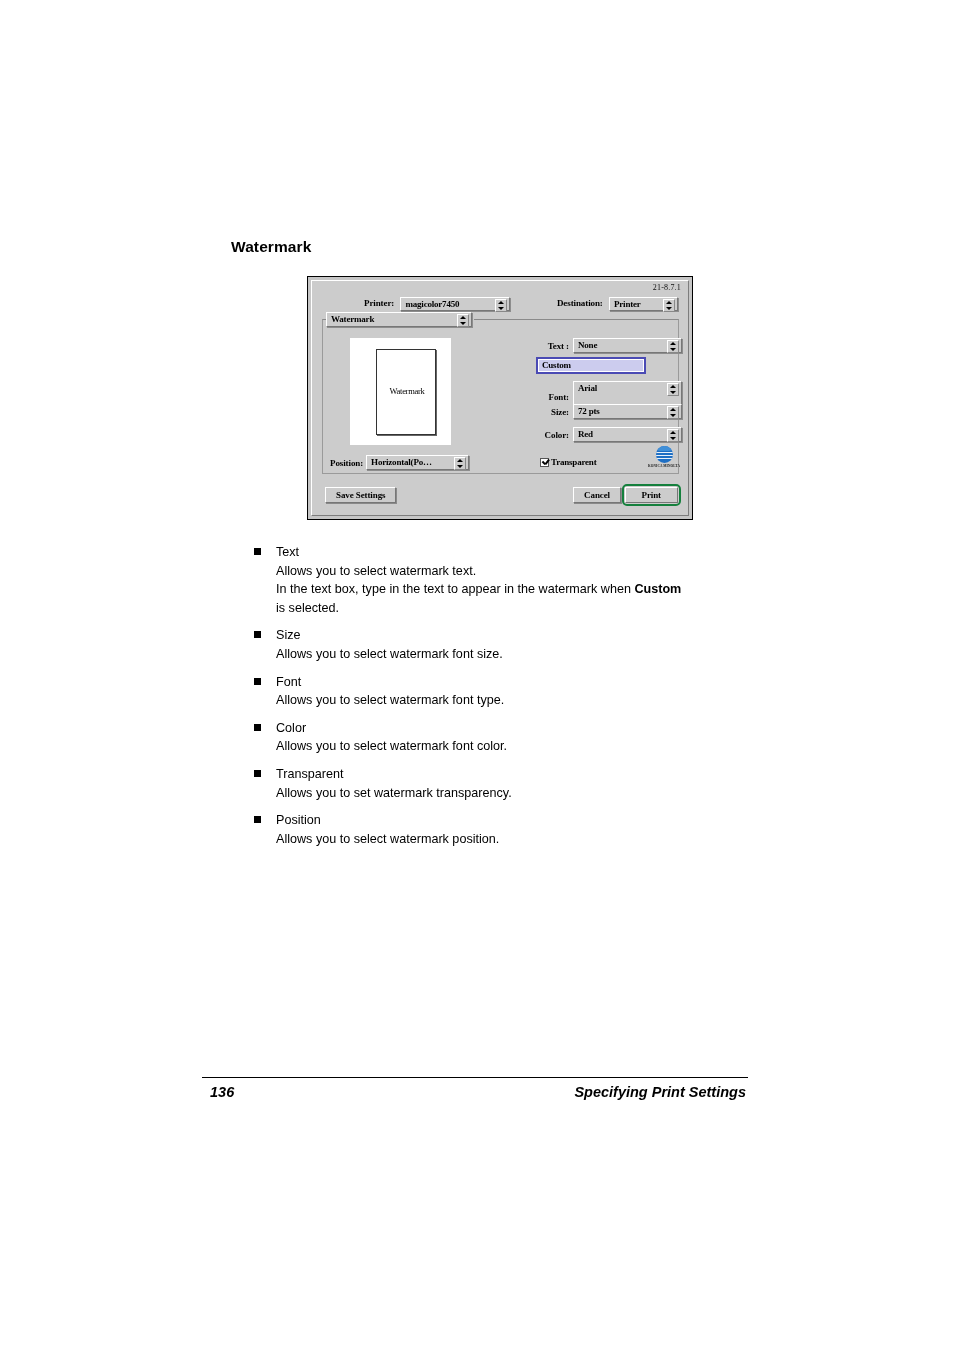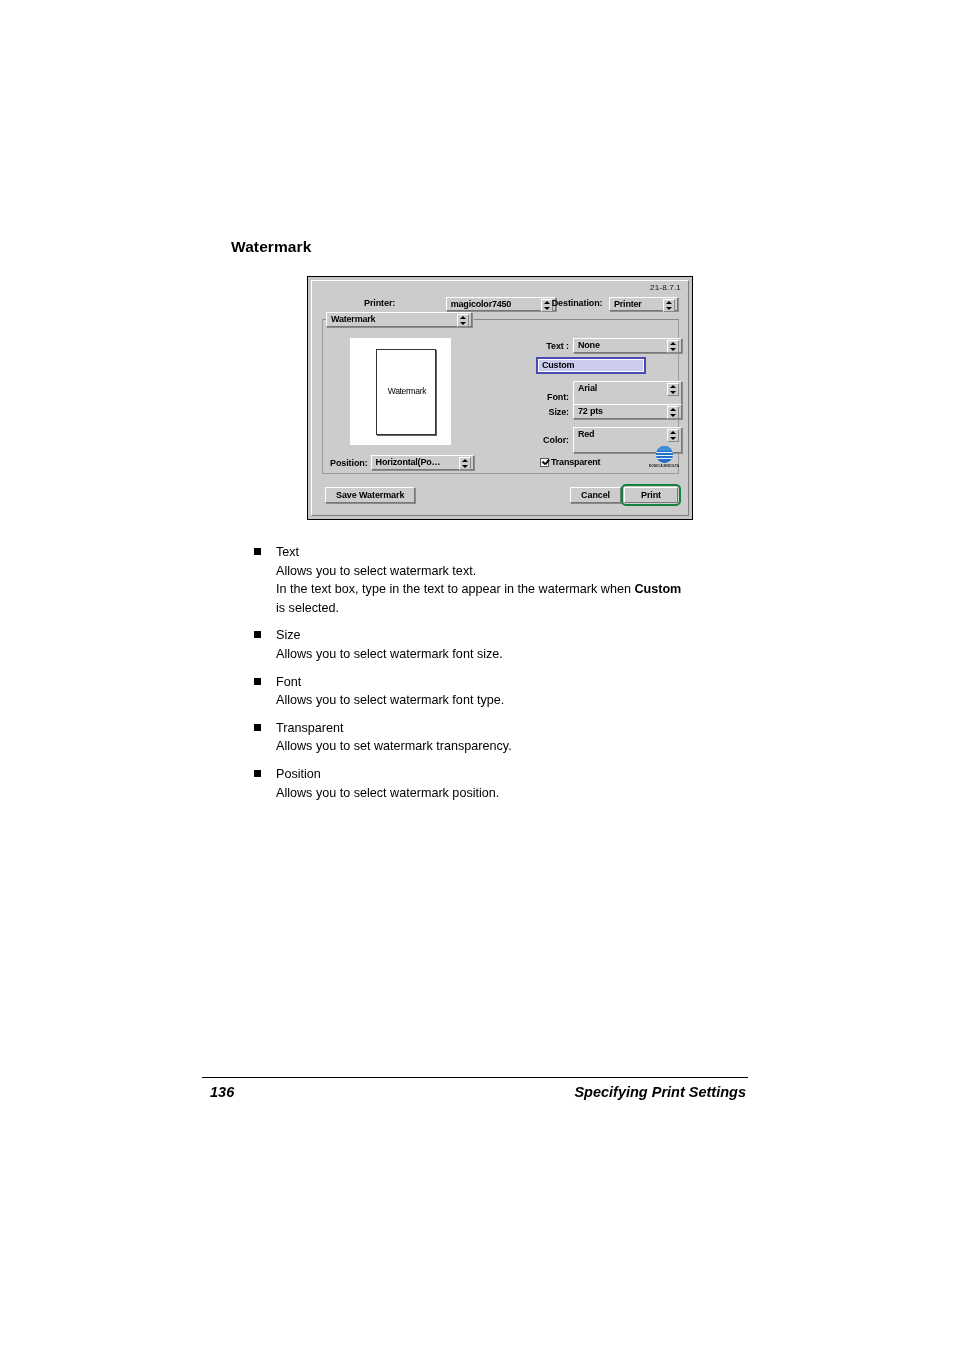"21-8.7.1" .shot { font-family: Liberation Sans, sans-serif -> Liberation Serif, serif }
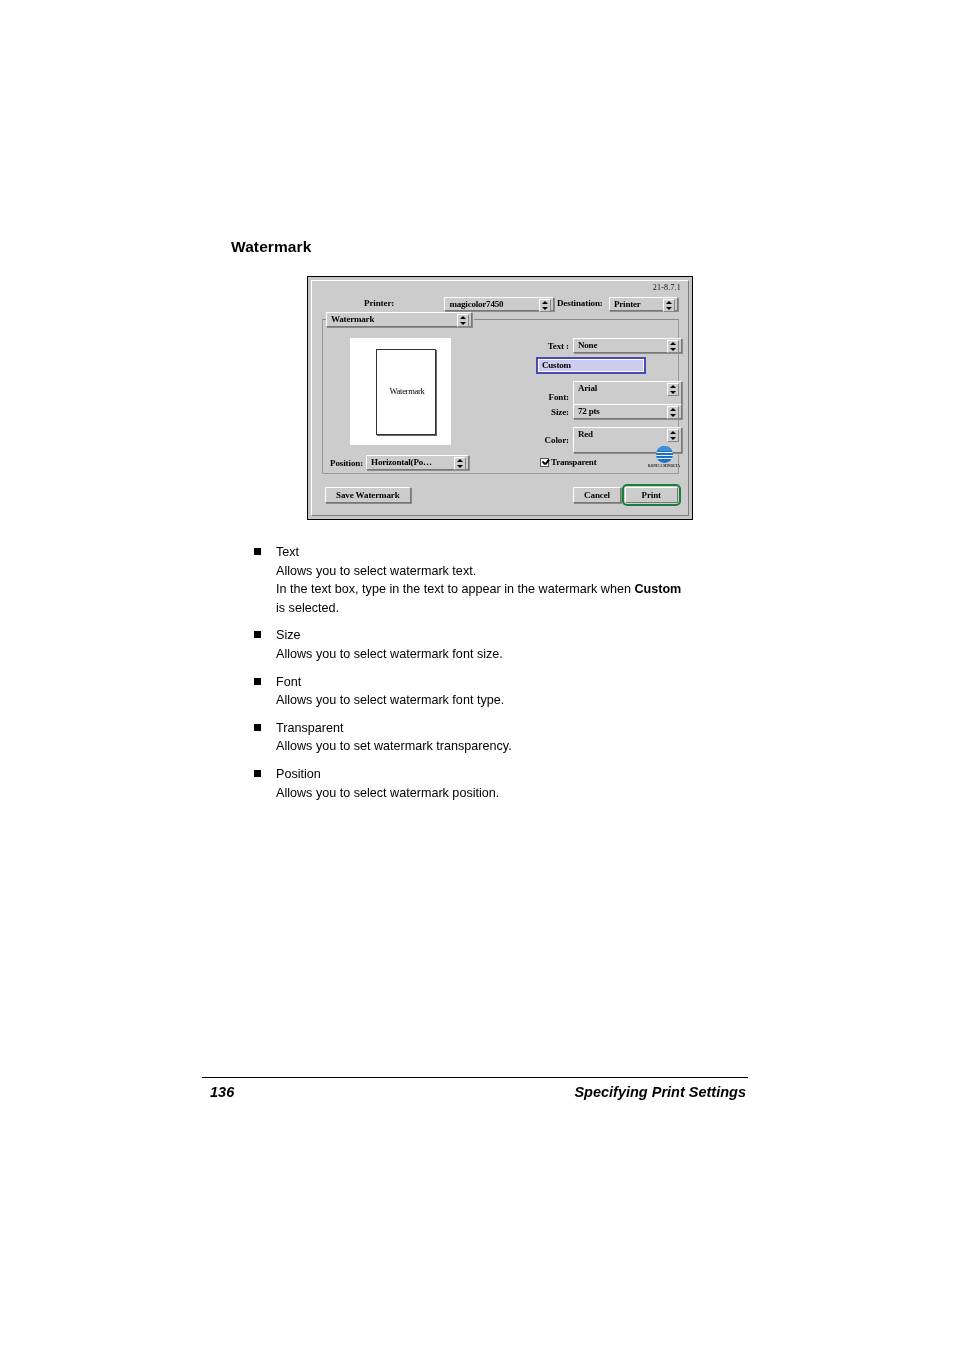"magicolor7450" span.popup { margin-left: 44px -> none }
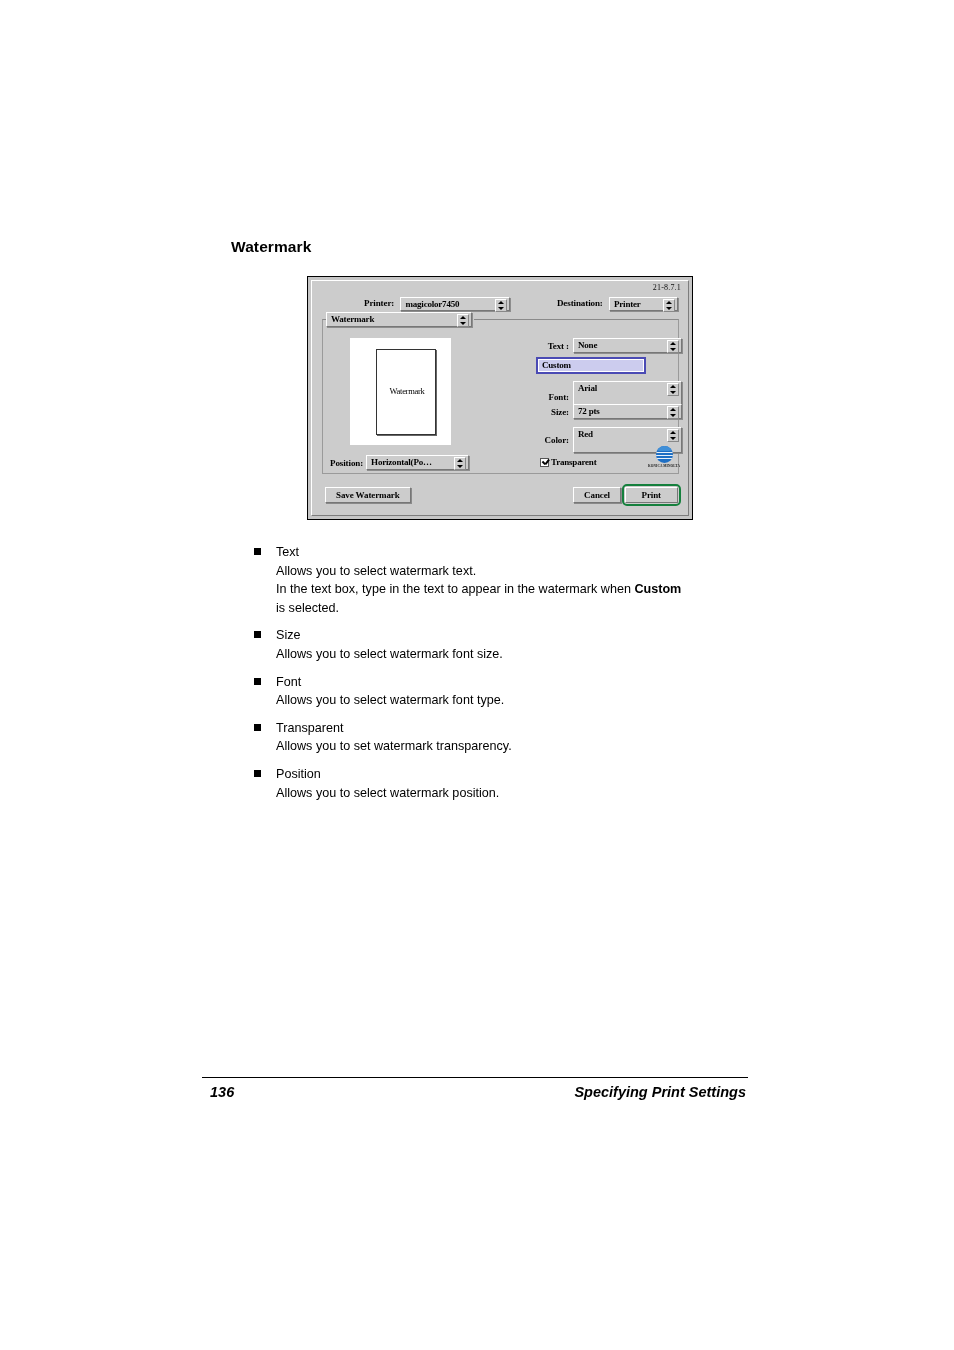"Red" span.popup { height: 26px -> 15px }
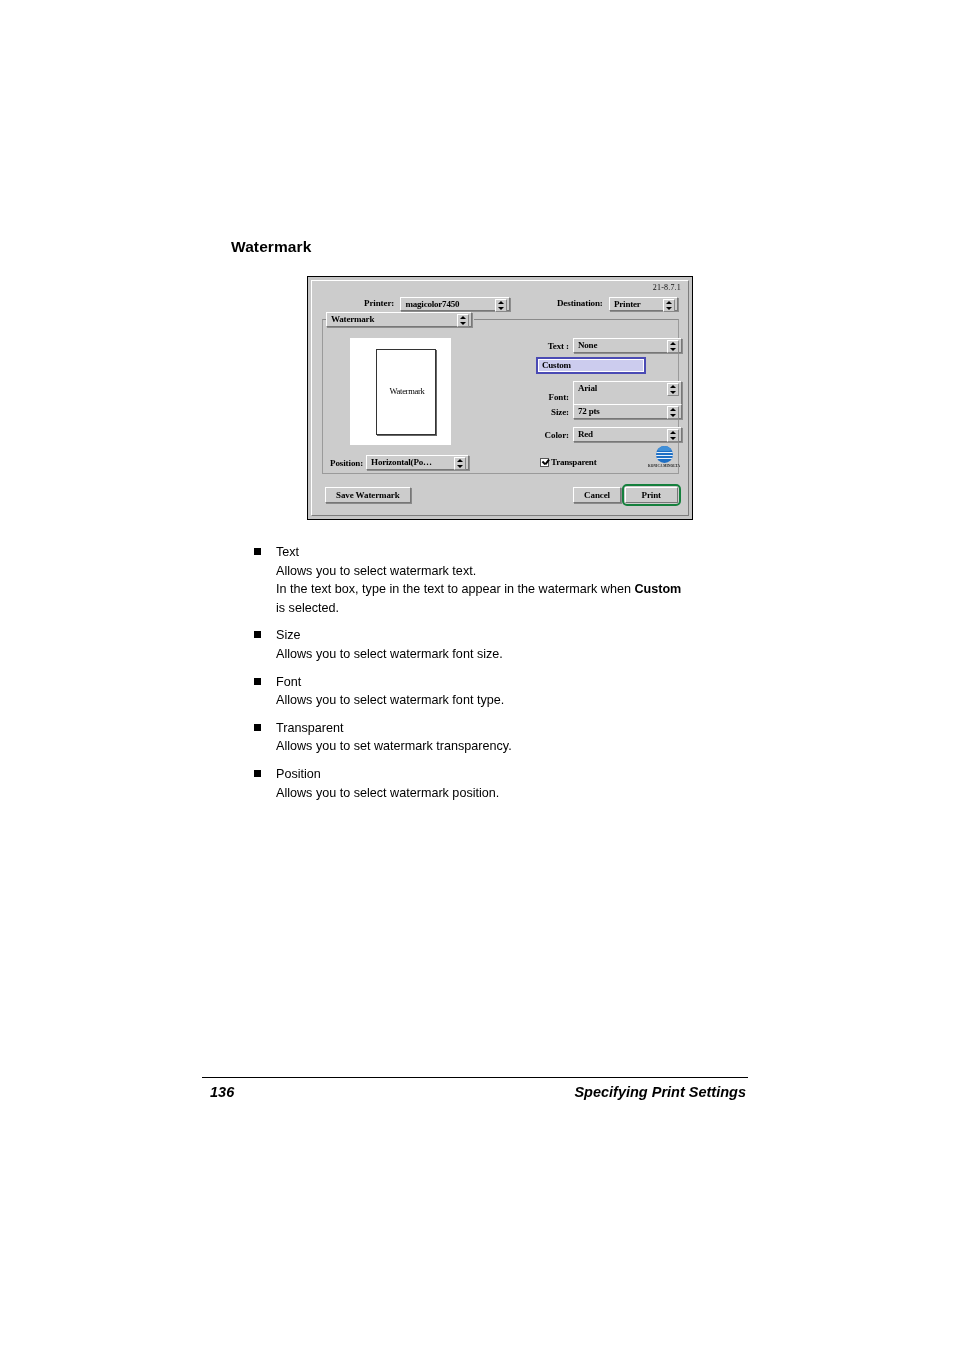"Save Watermark" span.btn { text: Watermark -> Settings }
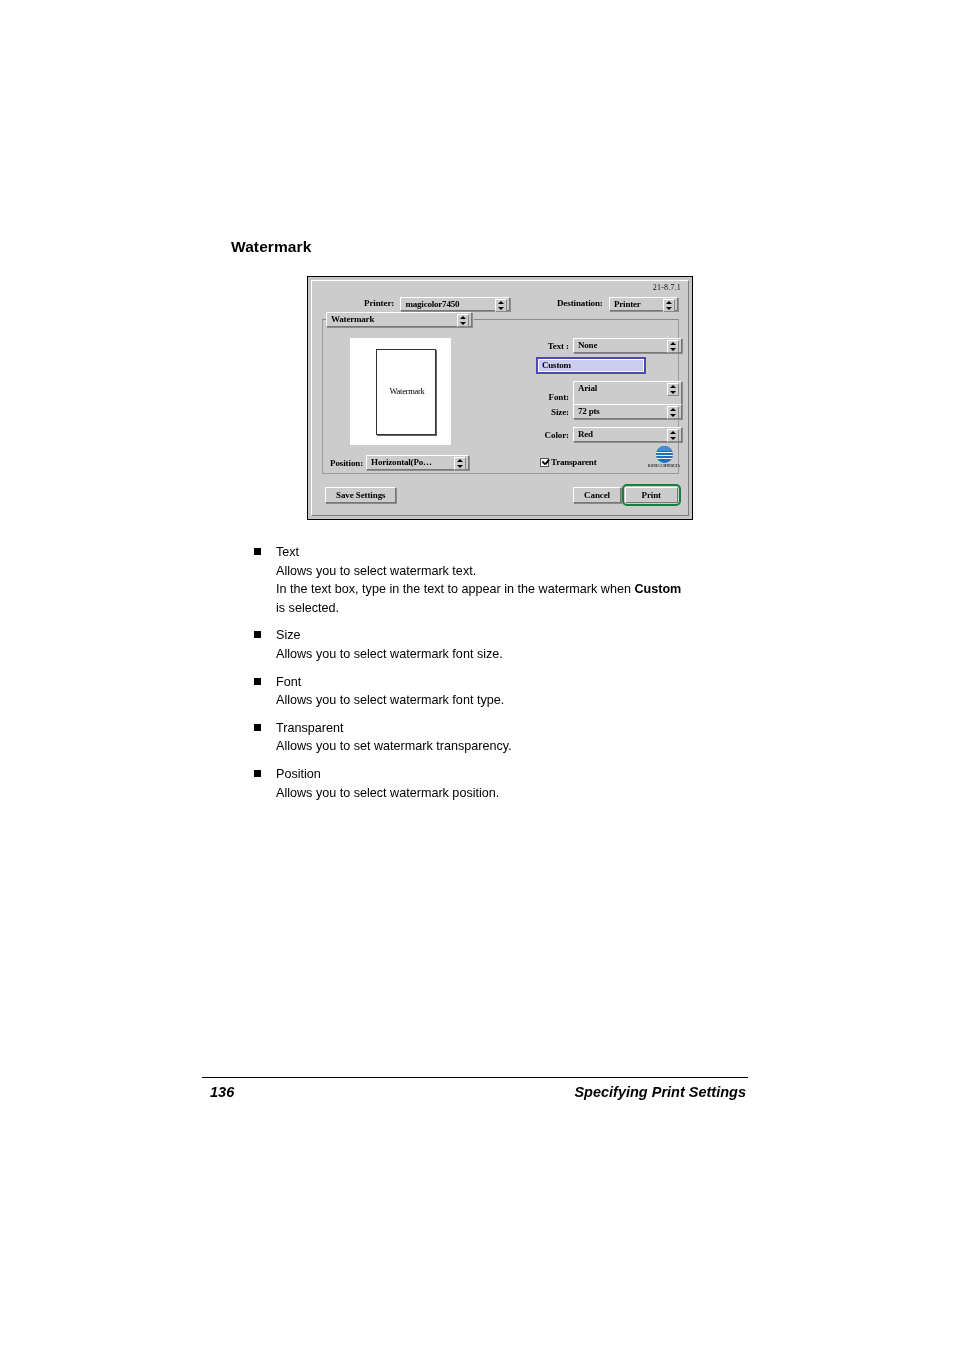"Color" div.bullet-item { html: none -> <div> <span></span> <div>Color</div> <div>Allows you to select watermark font color.</div> </div> }
